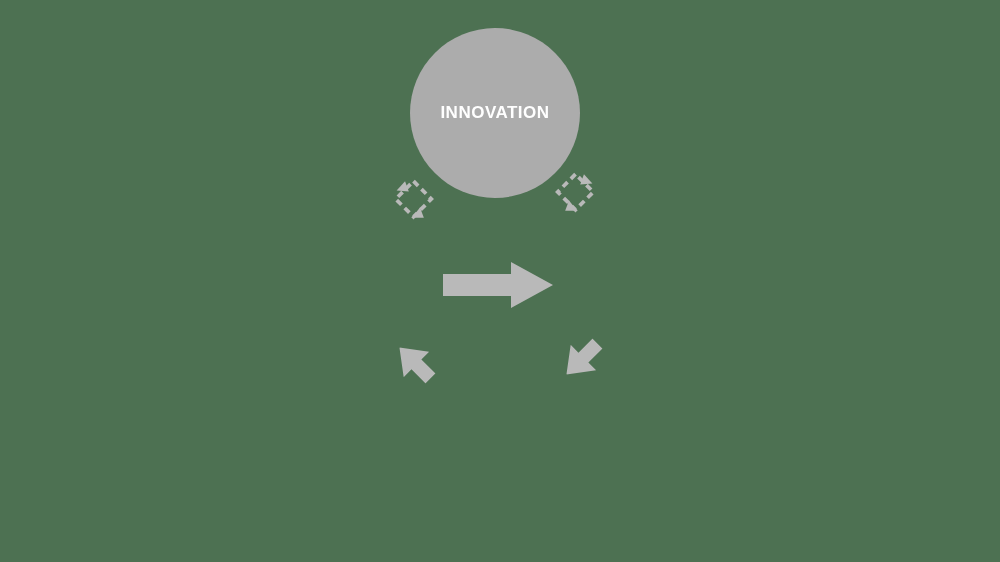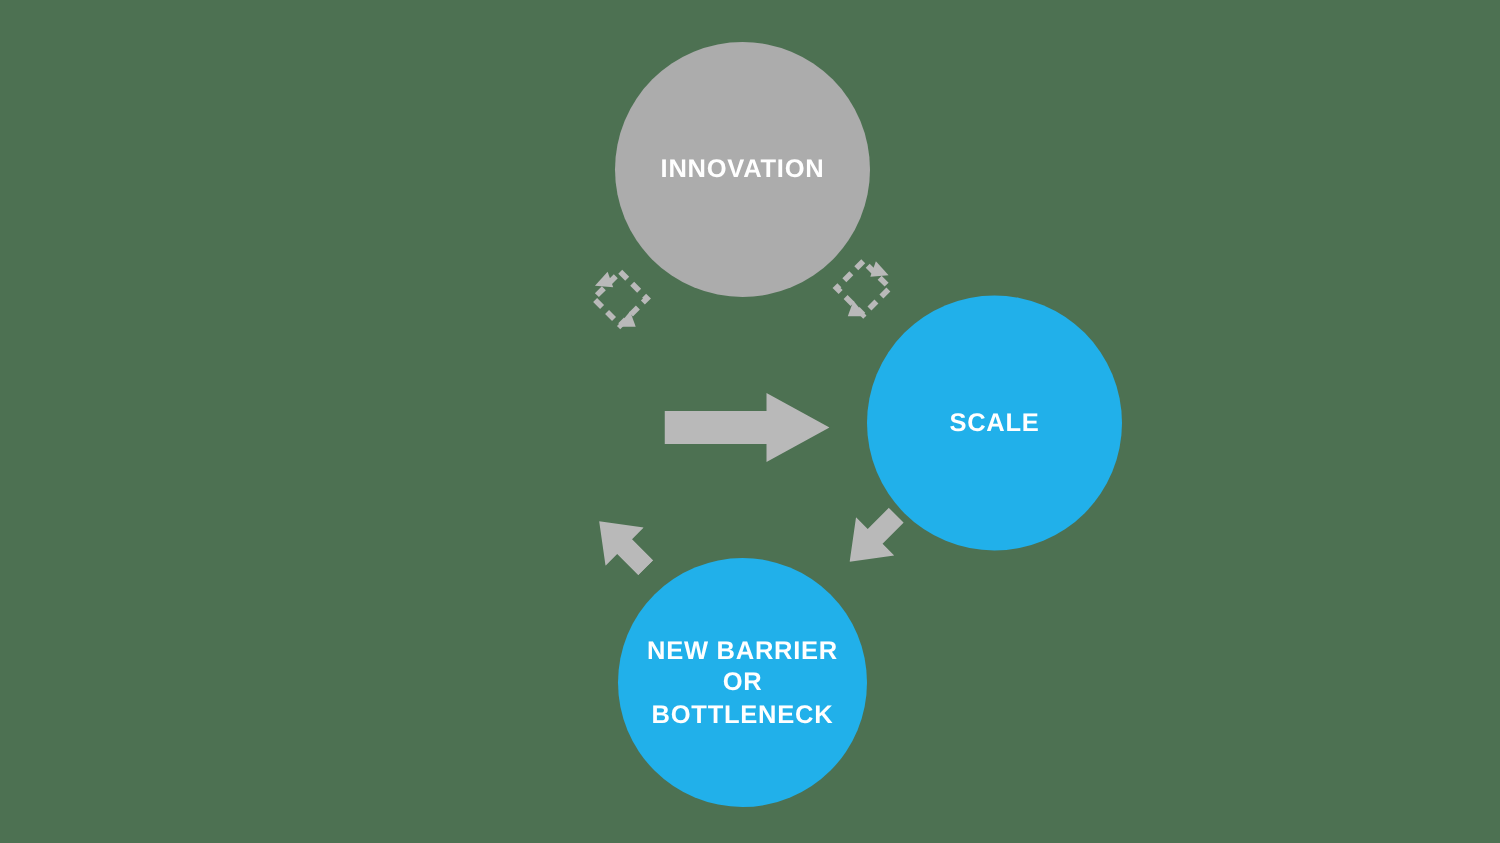"SCALE" div.circle { html: <div> <span>SCALE</span> </div> -> none }
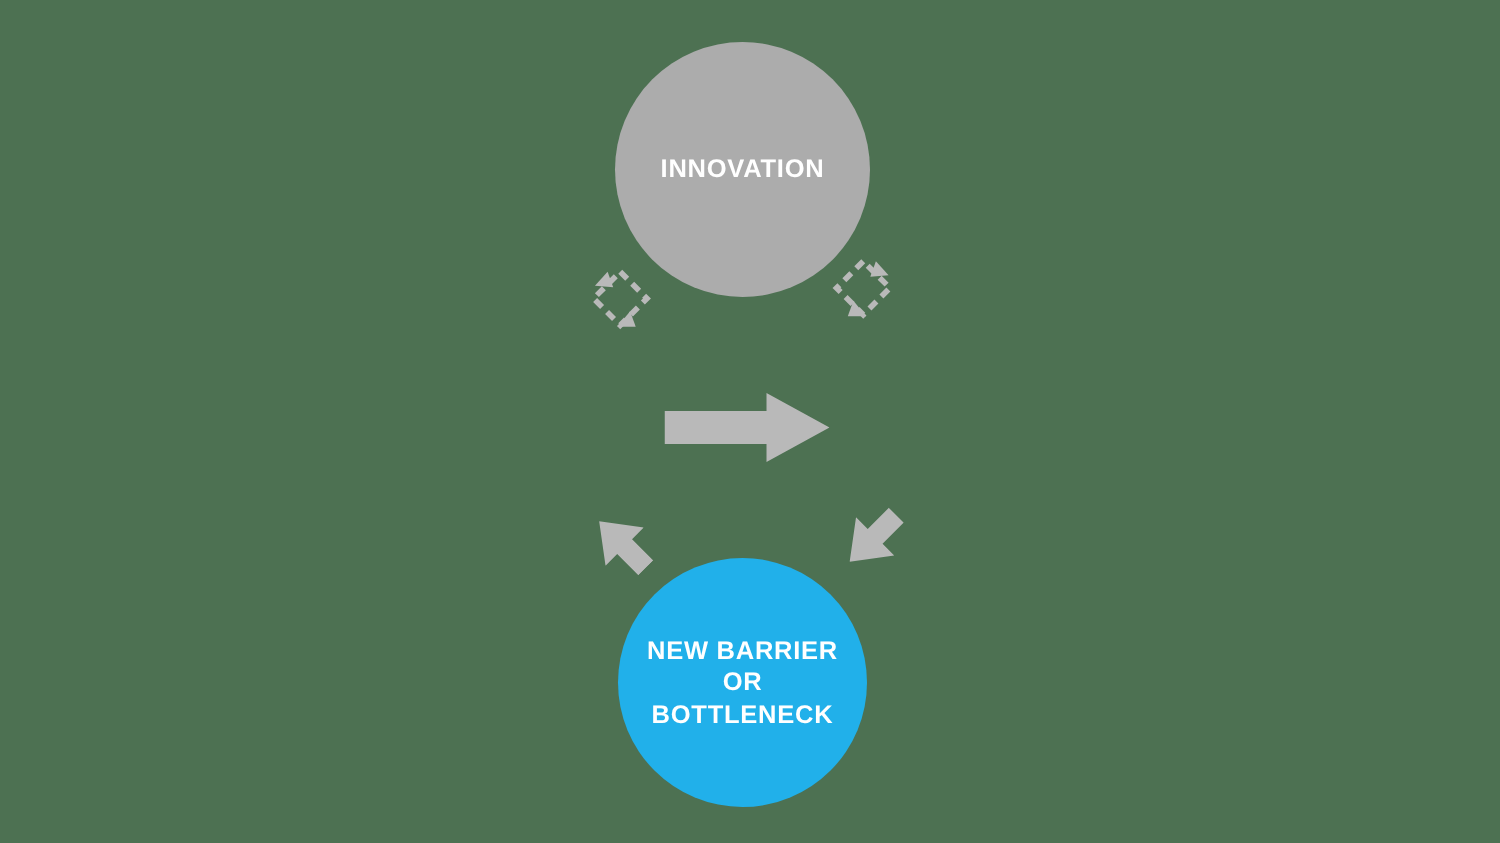"NEW BARRIER" div.circle { html: <div> <span>NEW BARRIER OR BOTTLENECK</span> </div> -> none }
